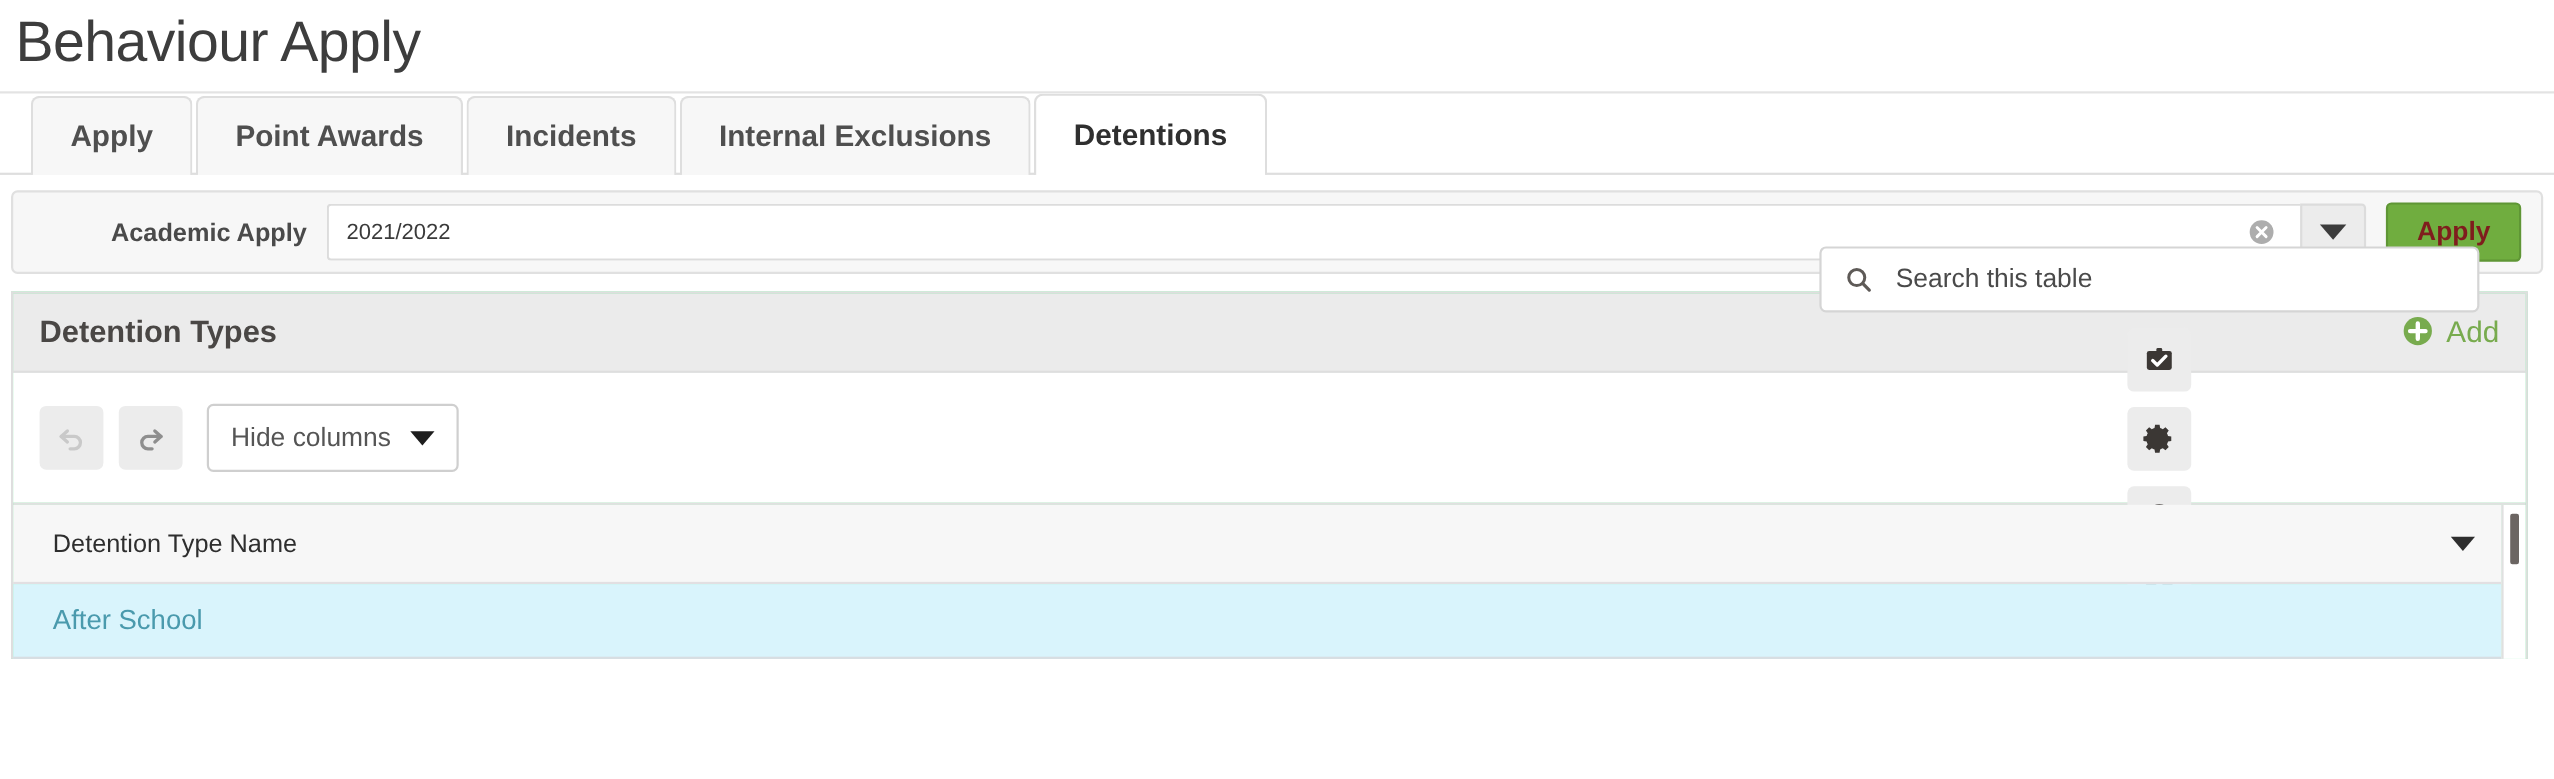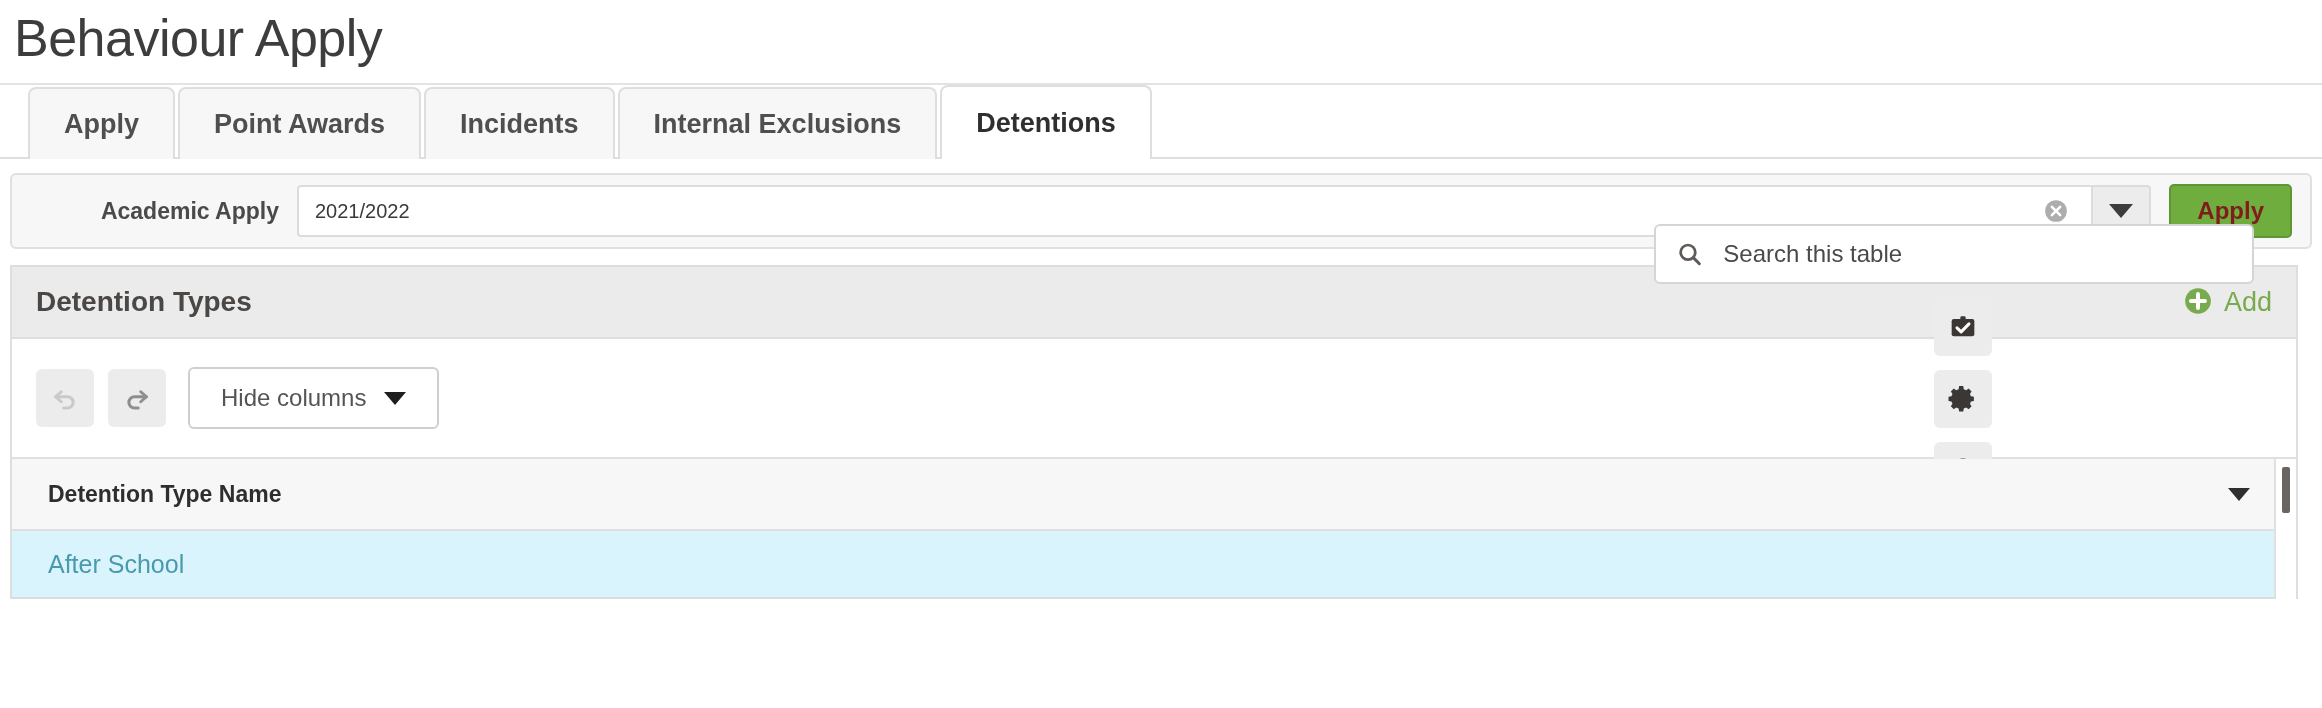"Hide columns" .hide-columns { padding: 0 31px -> 0 20px }
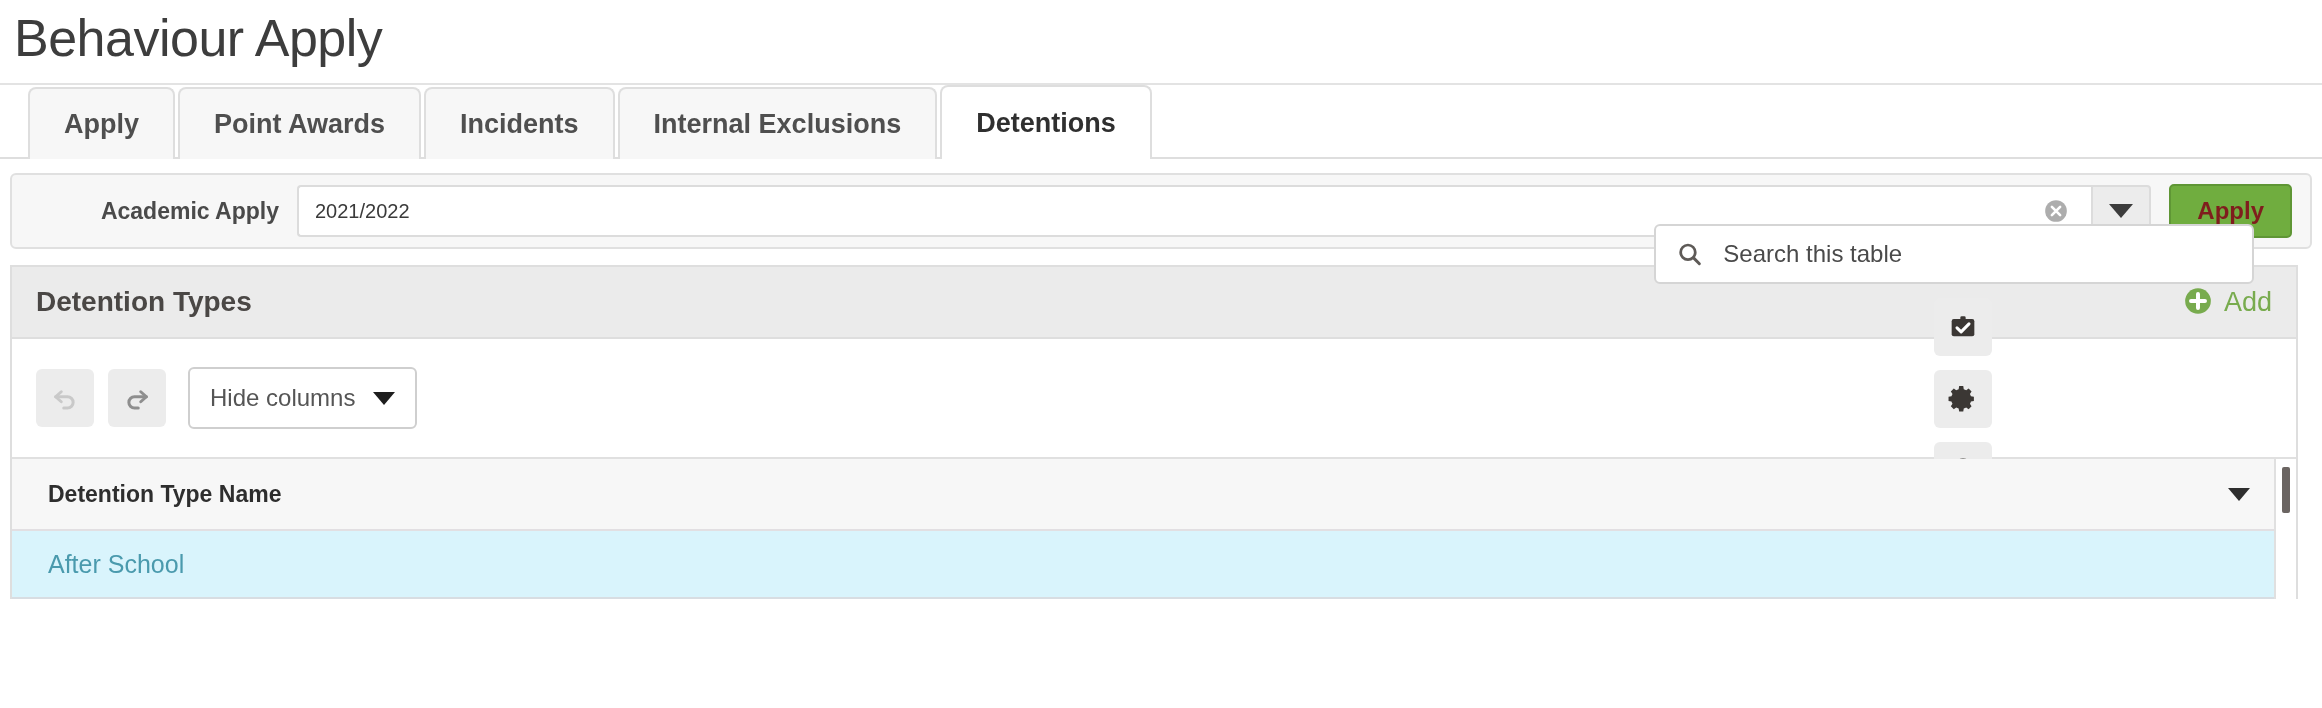"Detention Type Name" .th { font-weight: bold -> normal }
